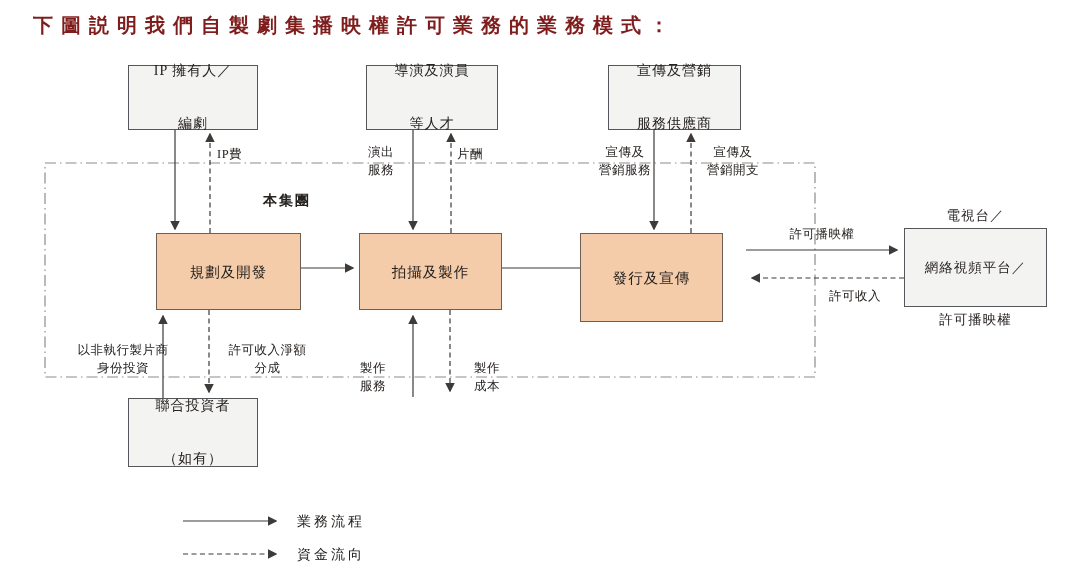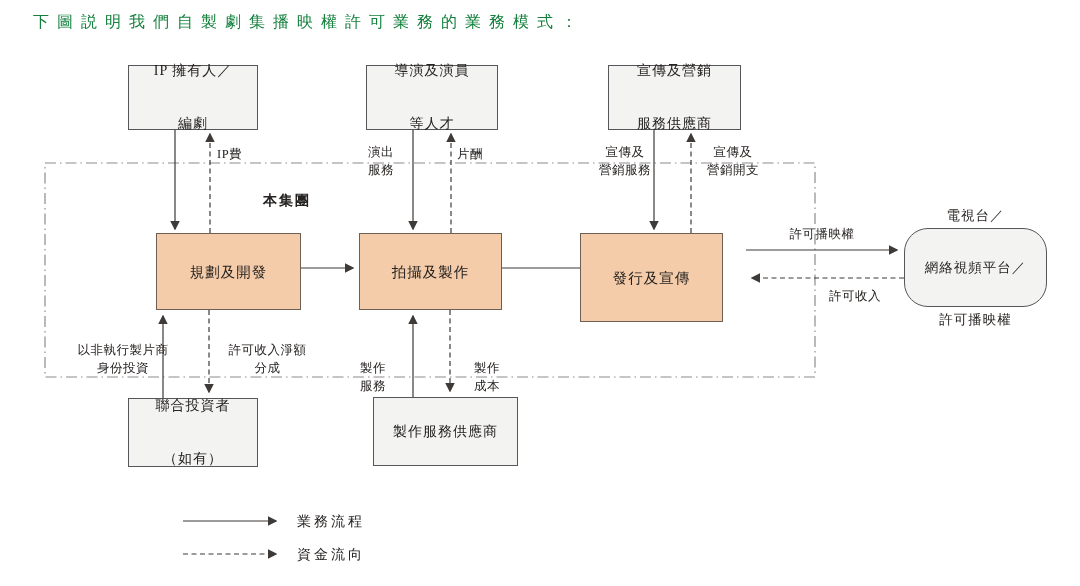"下圖説明我們自製劇集播映權許可業務的業務模式：" .title { color: #15803d -> #7f1d1d; font-size: 16px -> 20px; font-weight: 400 -> 700 }
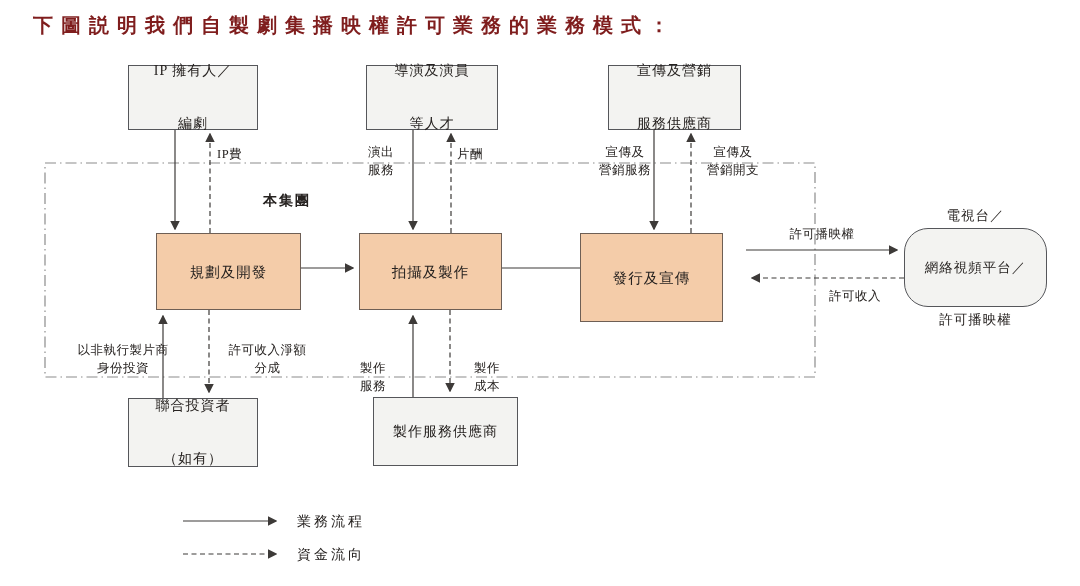"電視台／" div.box { border-radius: 24px -> none }
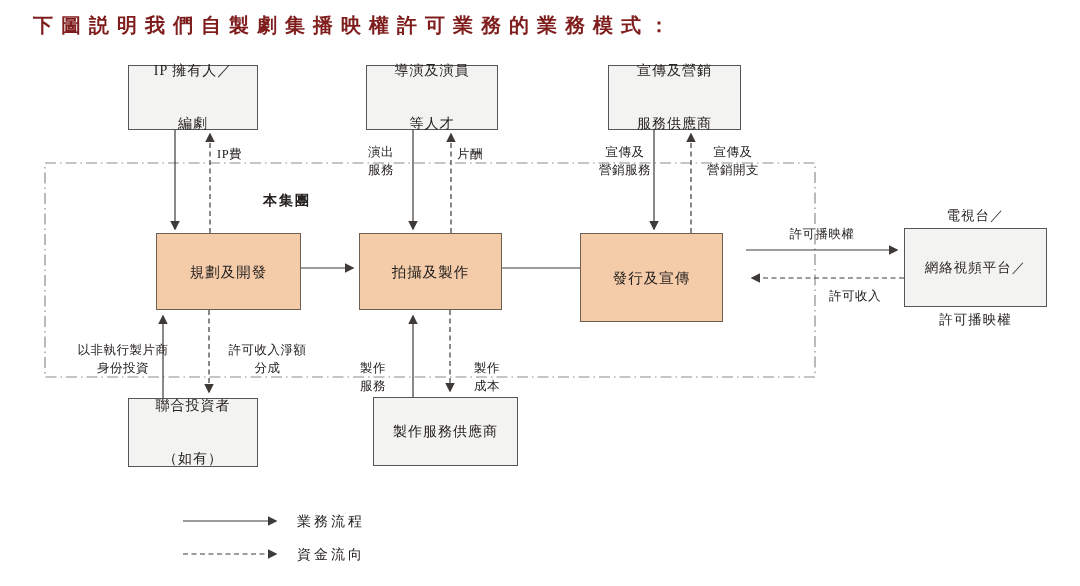"製作服務供應商" div.box { html: <div> <span>製作服務供應商</span> </div> -> none }
